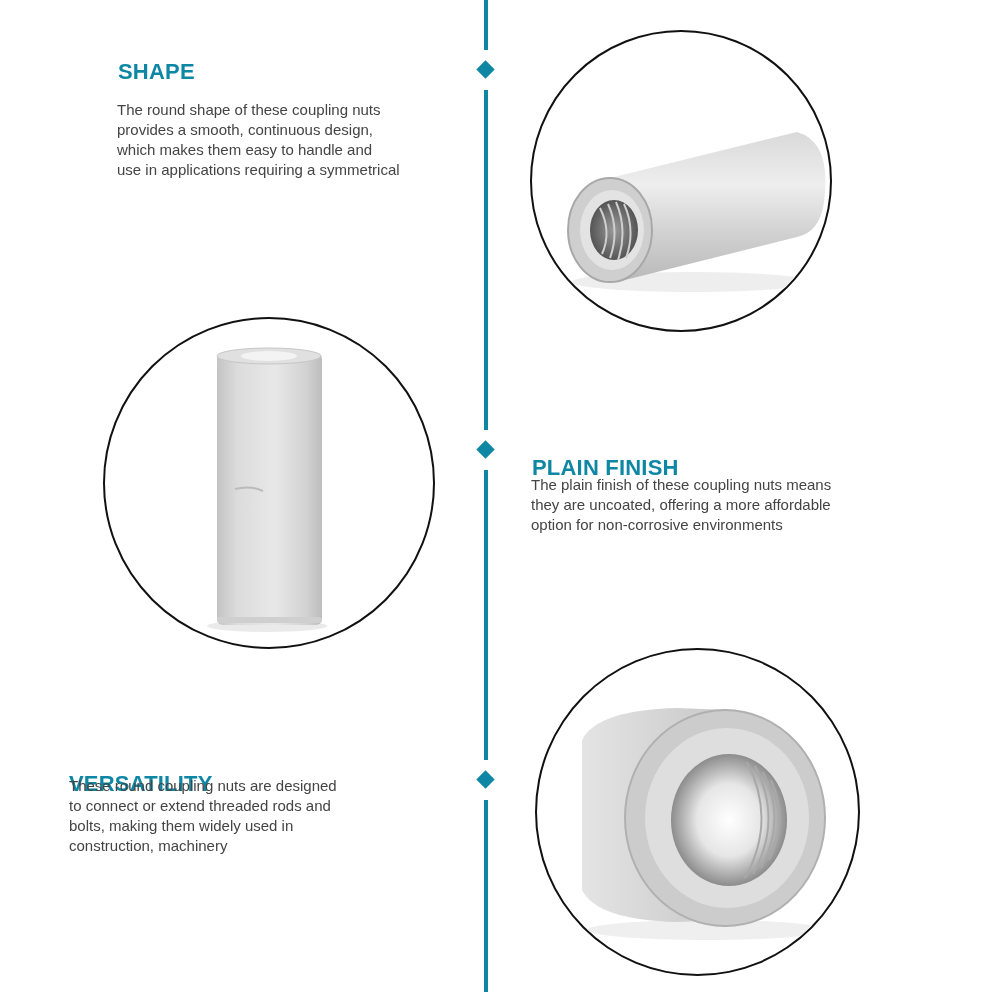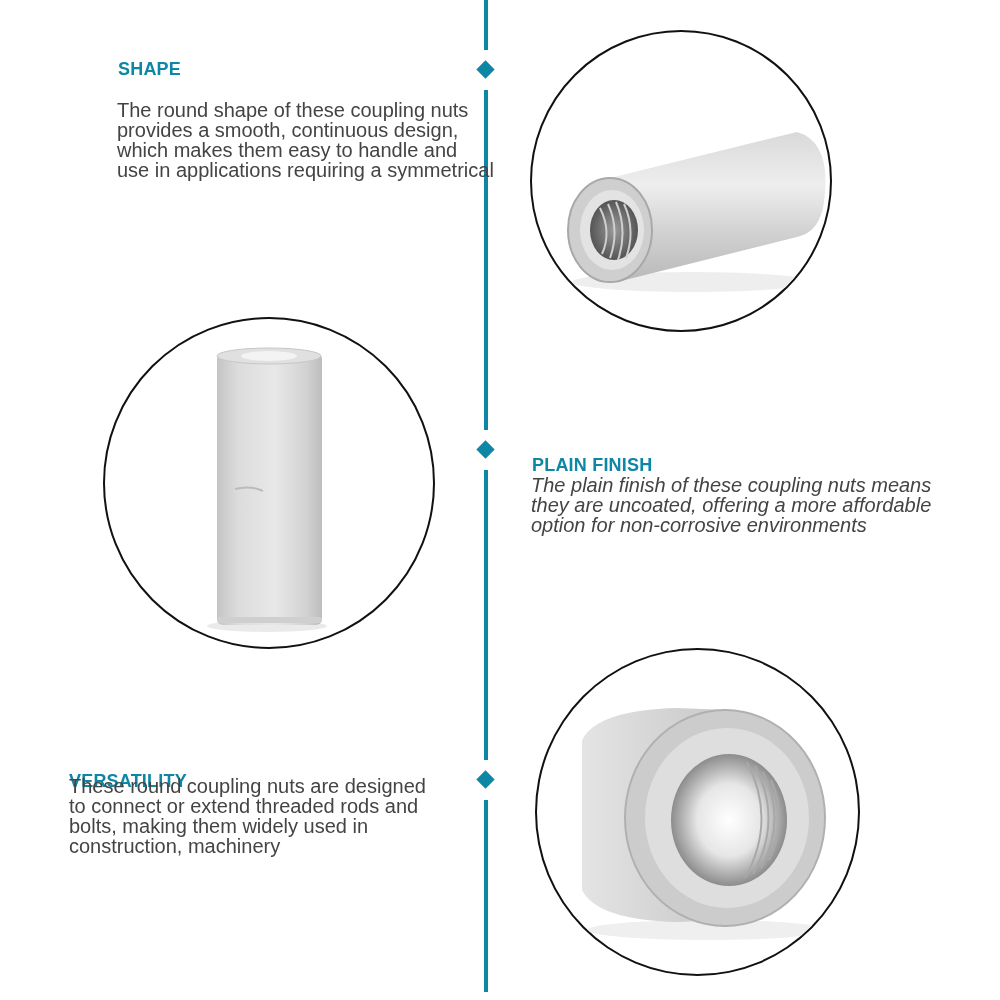"SHAPE" .heading { font-size: 18px -> 22px }
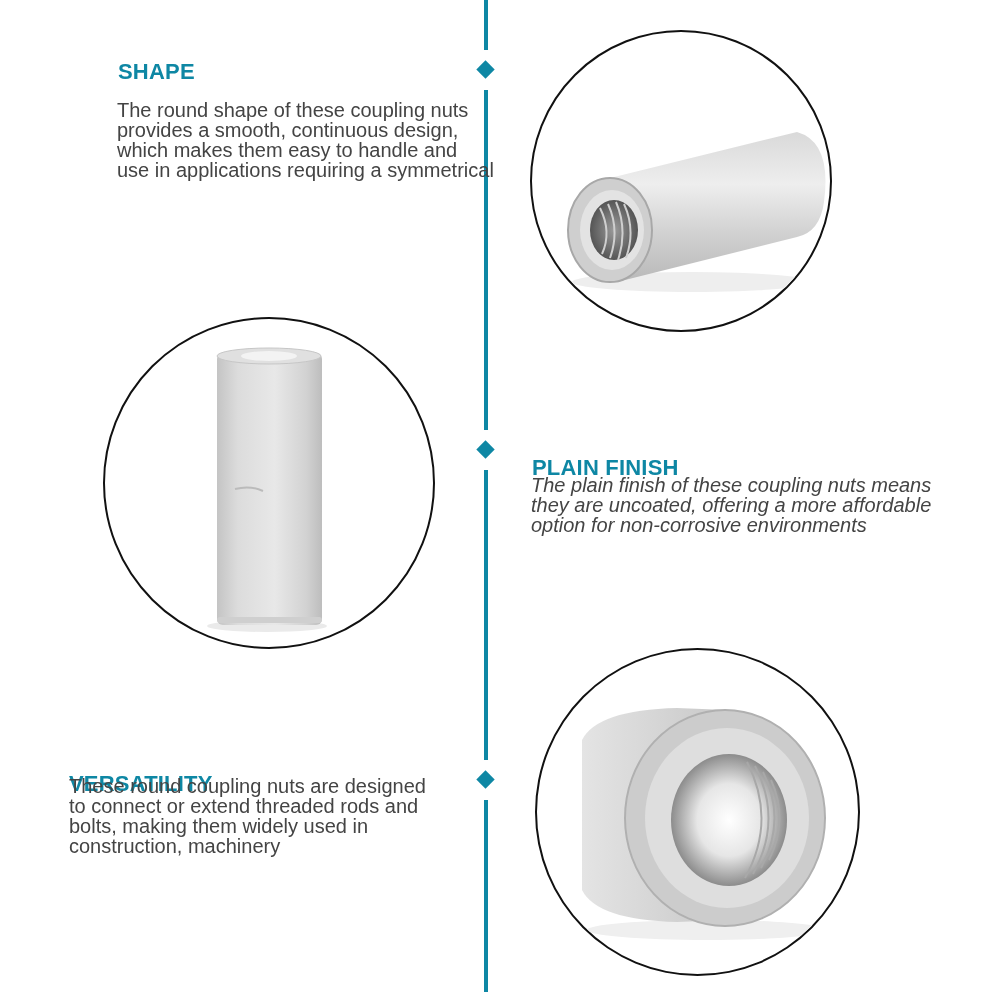"The round shape of these" .body-text { font-size: 20px -> 15px }
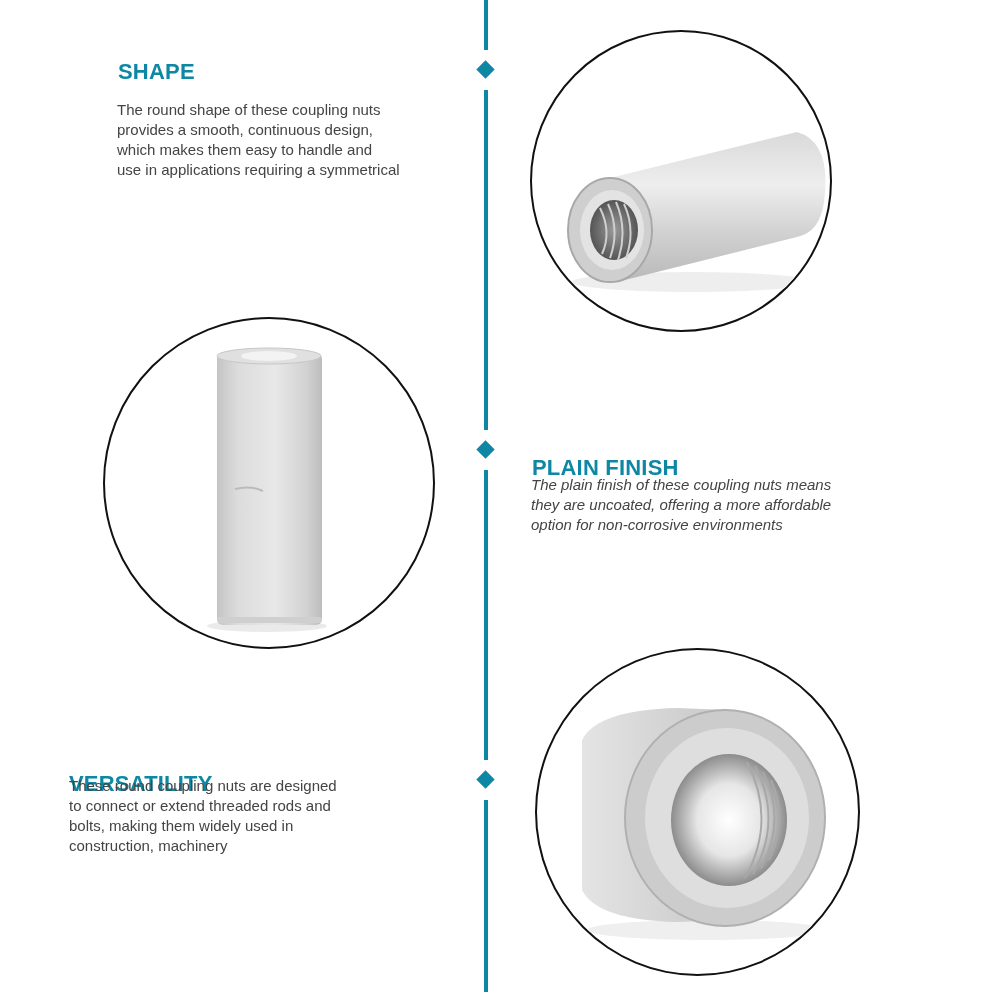"The plain finish of these" p.body-text { font-style: italic -> none }
